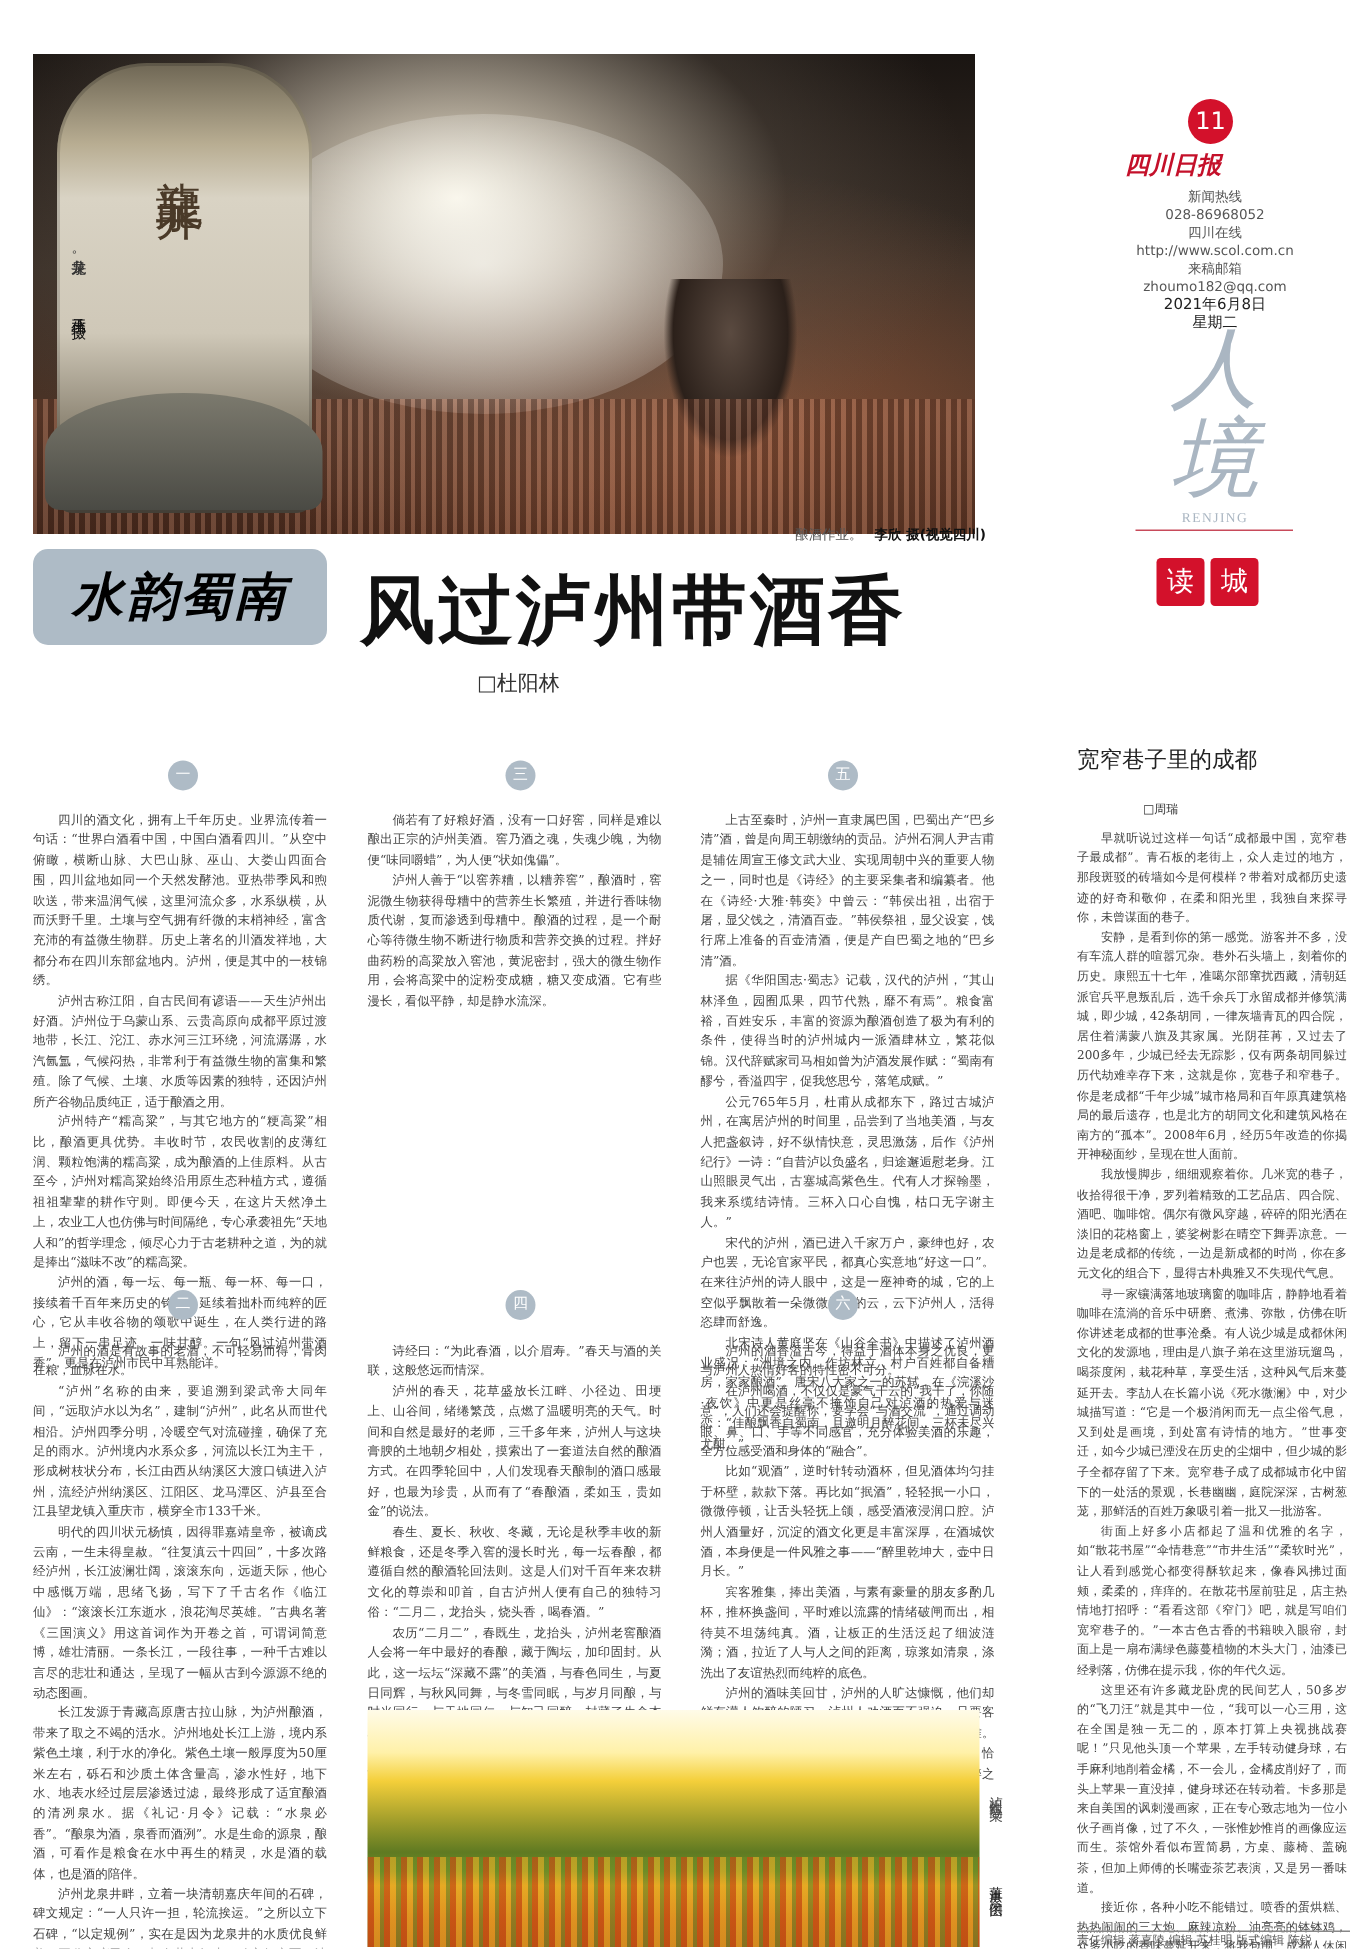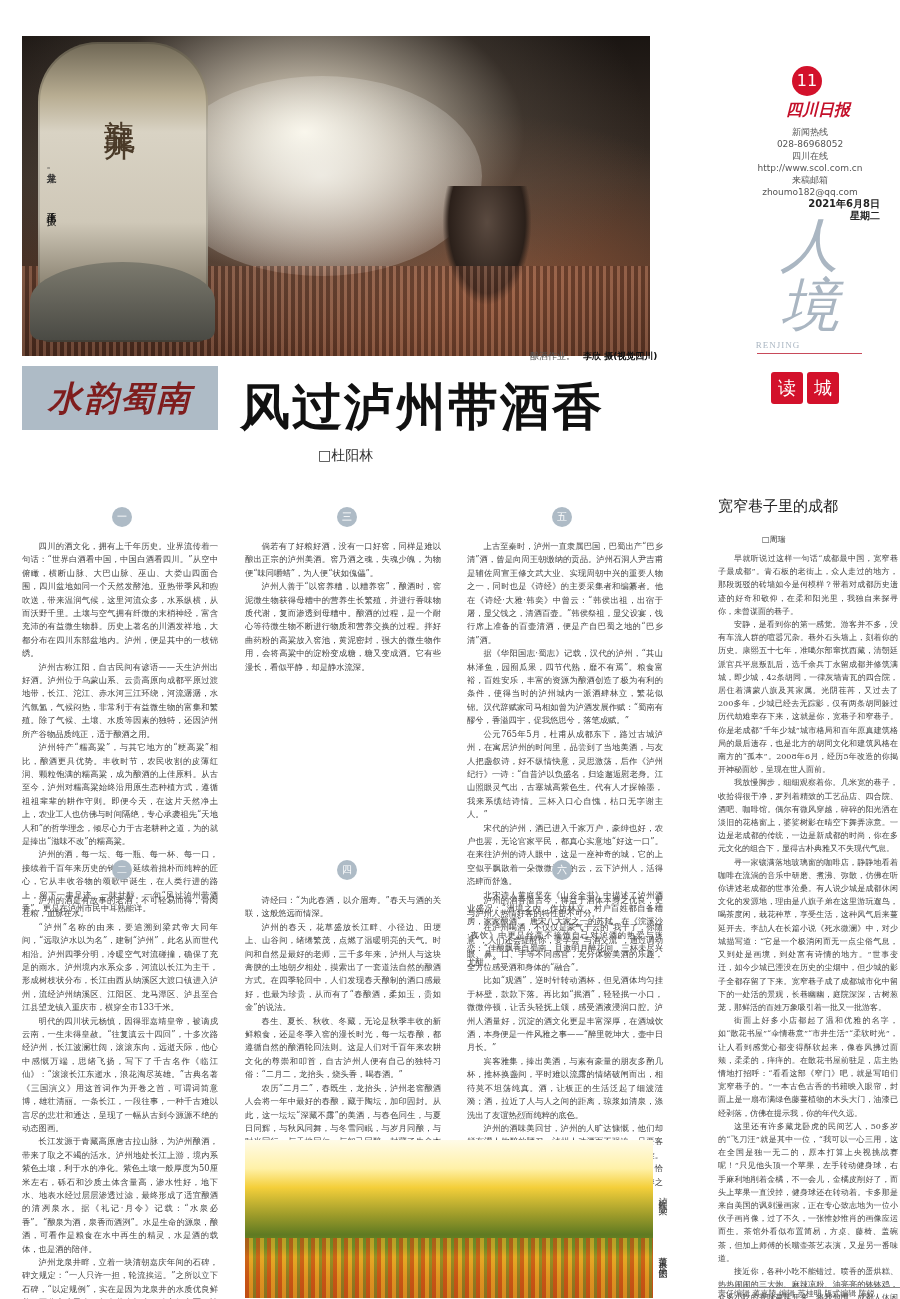"四川日报" .paper-name { left: 768px -> 732px }
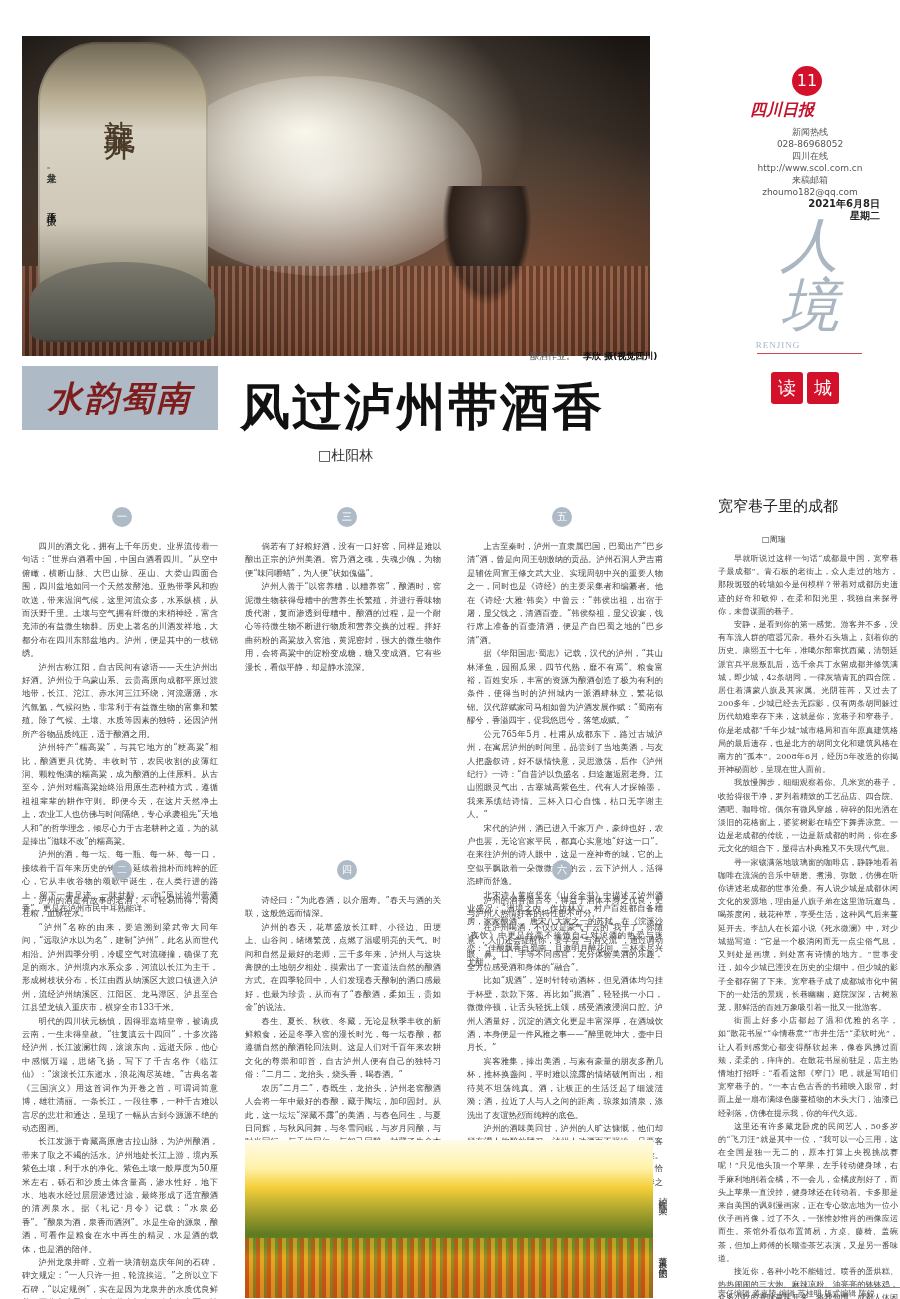"2021年6月8日" .info .b { font-weight: bold -> normal; text-align: right -> none }
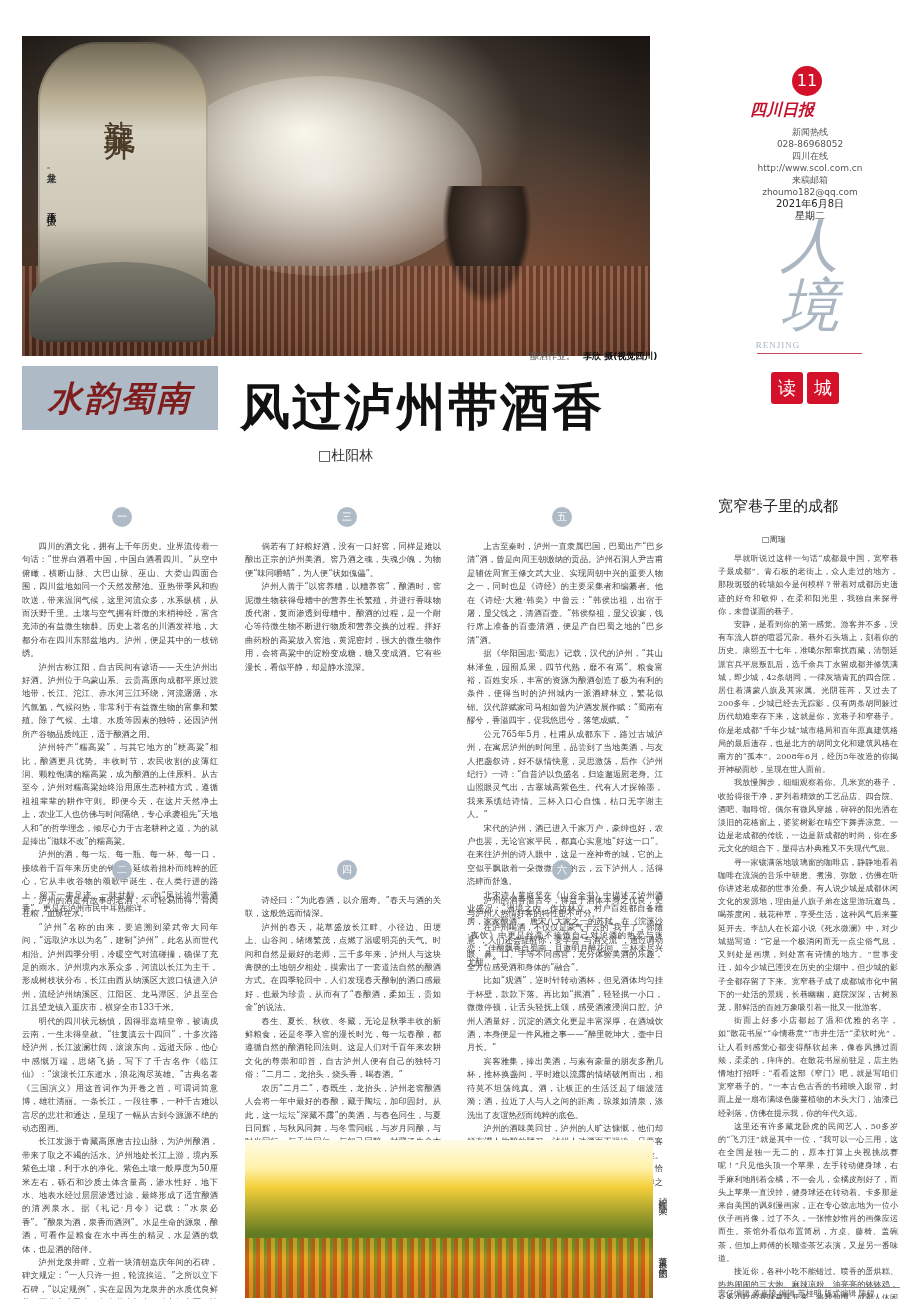"RENJING" .renjing-en { left: 728px -> 760px }
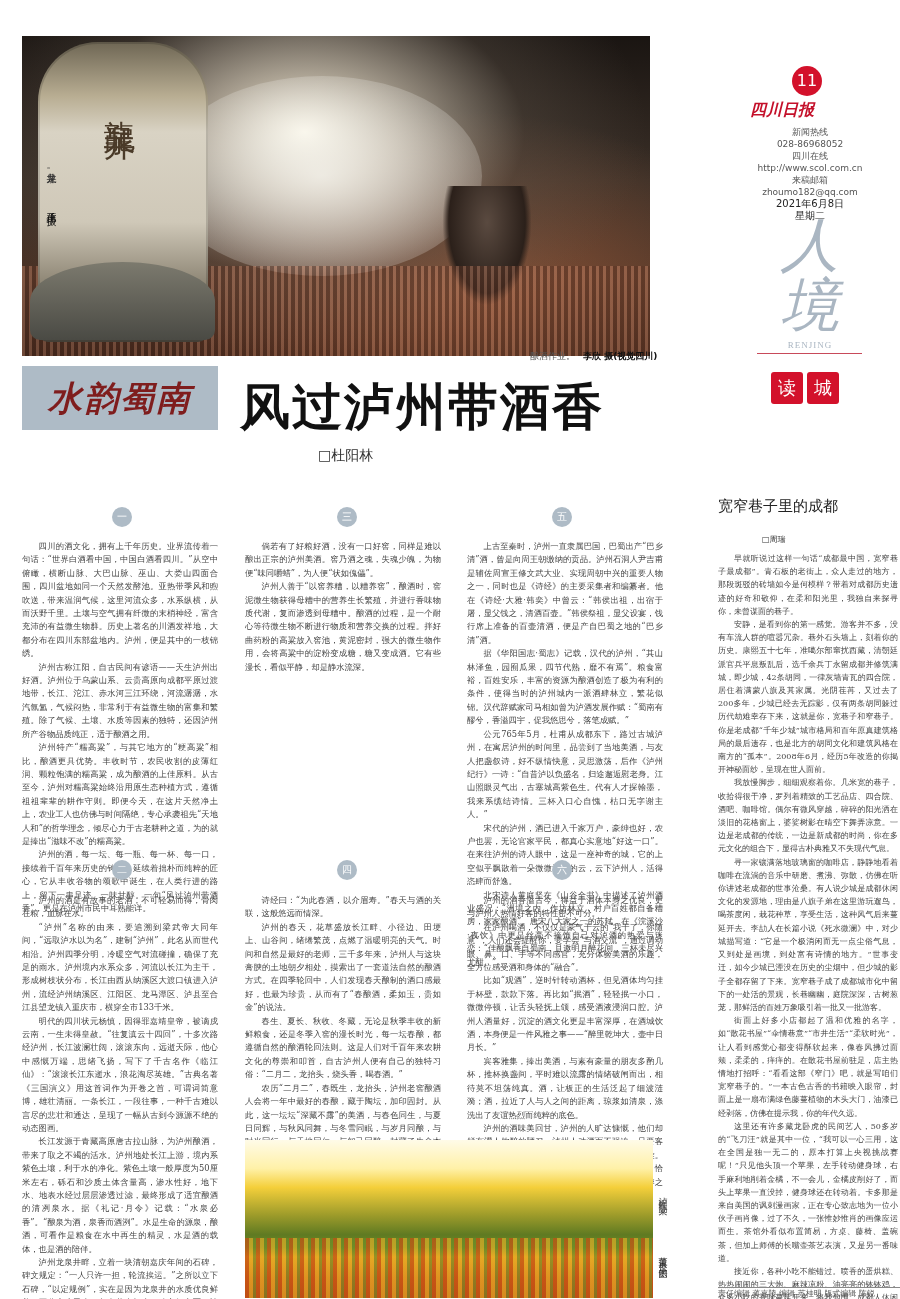"水韵蜀南" .banner { border-radius: none -> 10px; color: #7f1d1d -> #000000 }
